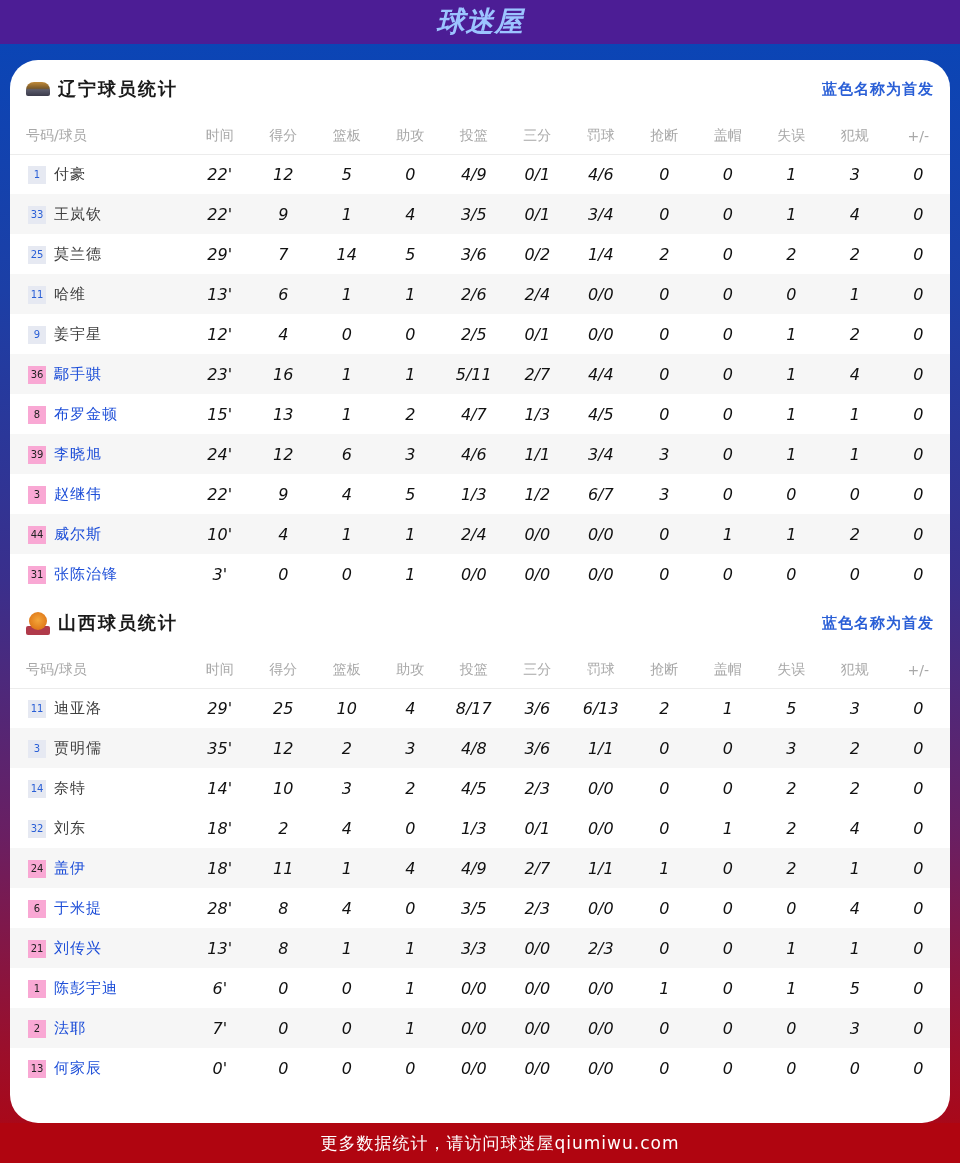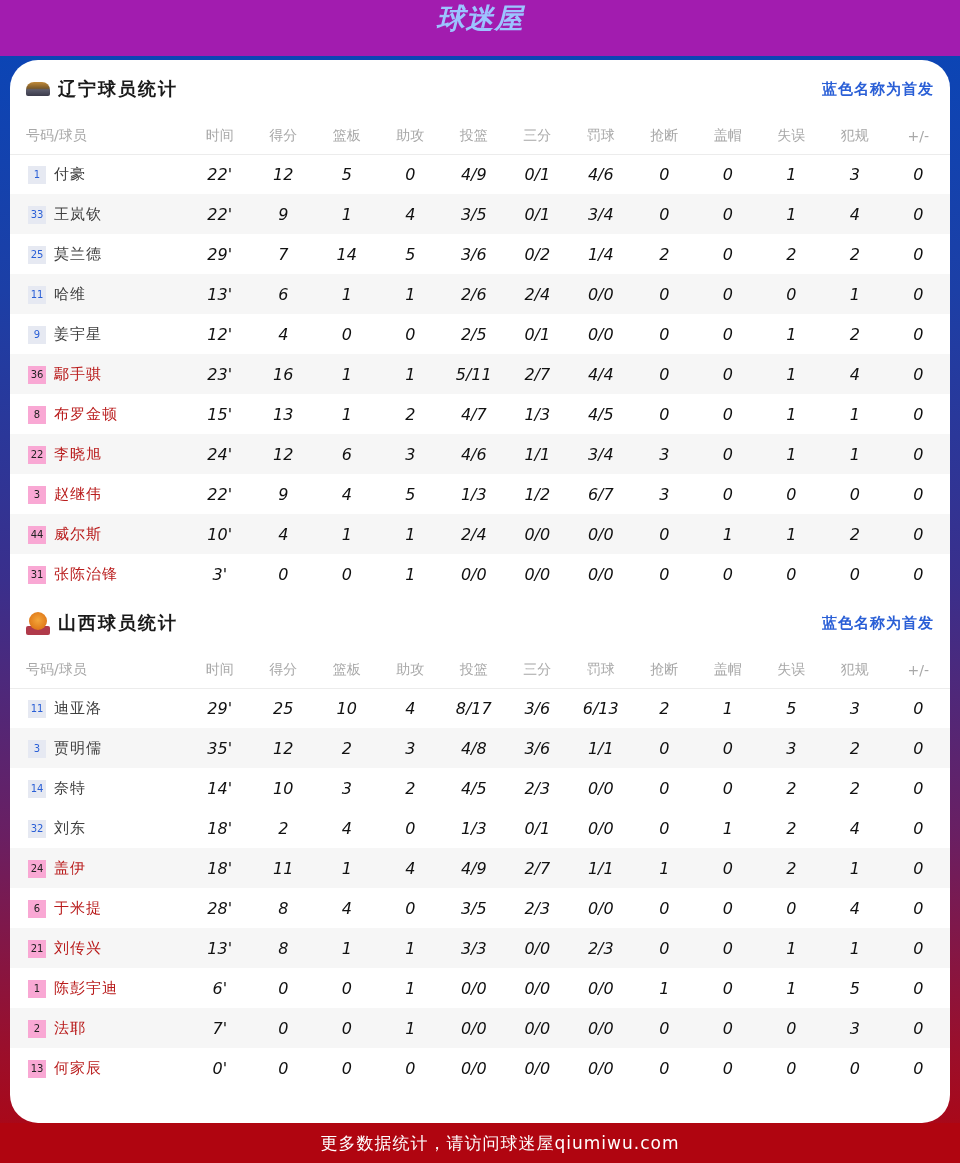"球迷屋" .topbar { align-items: flex-start -> center; background: #a21caf -> #4c1d95; height: 56px -> 44px }
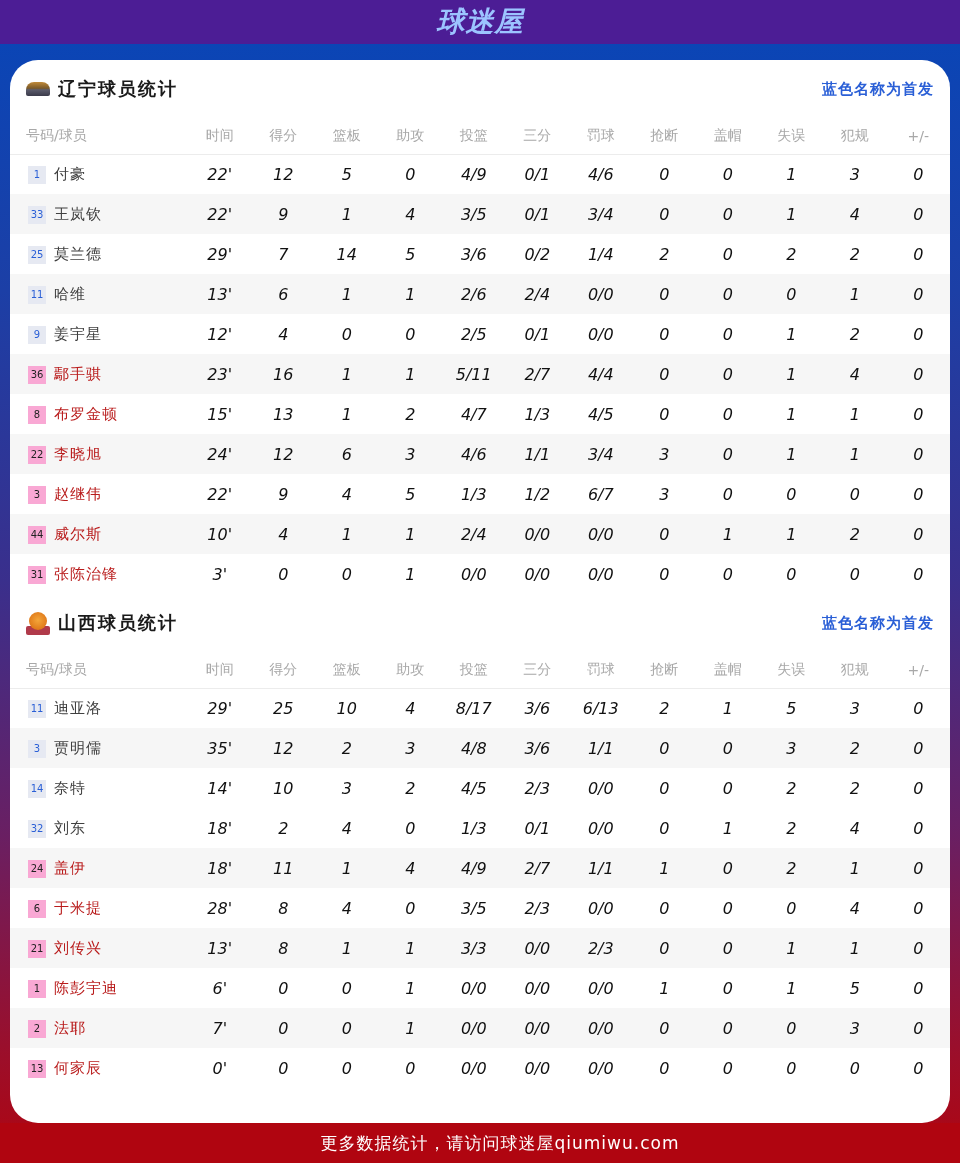"鄢手骐" .pname { color: #b91c1c -> #1d4ed8 }
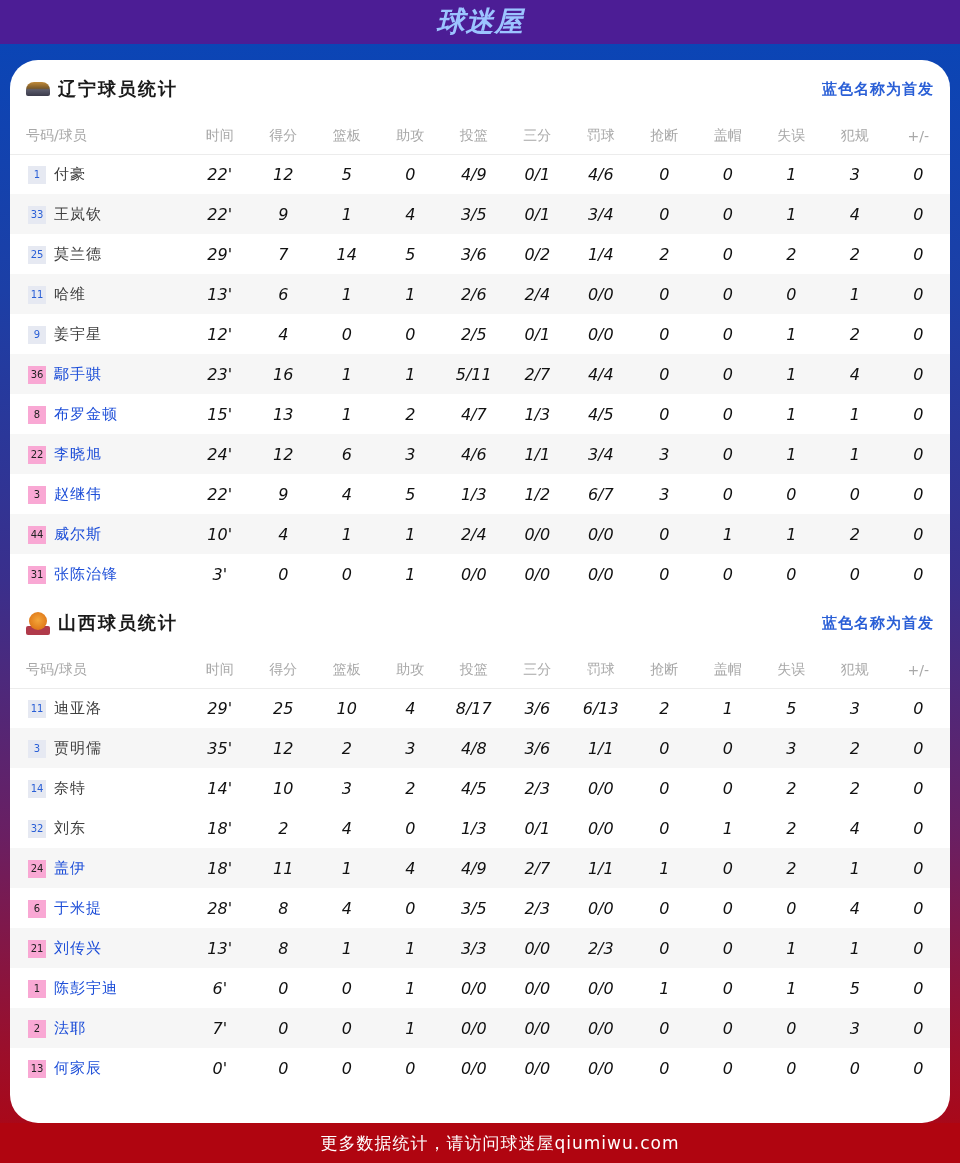"22" span.num-badge { text: 22 -> 39 }
